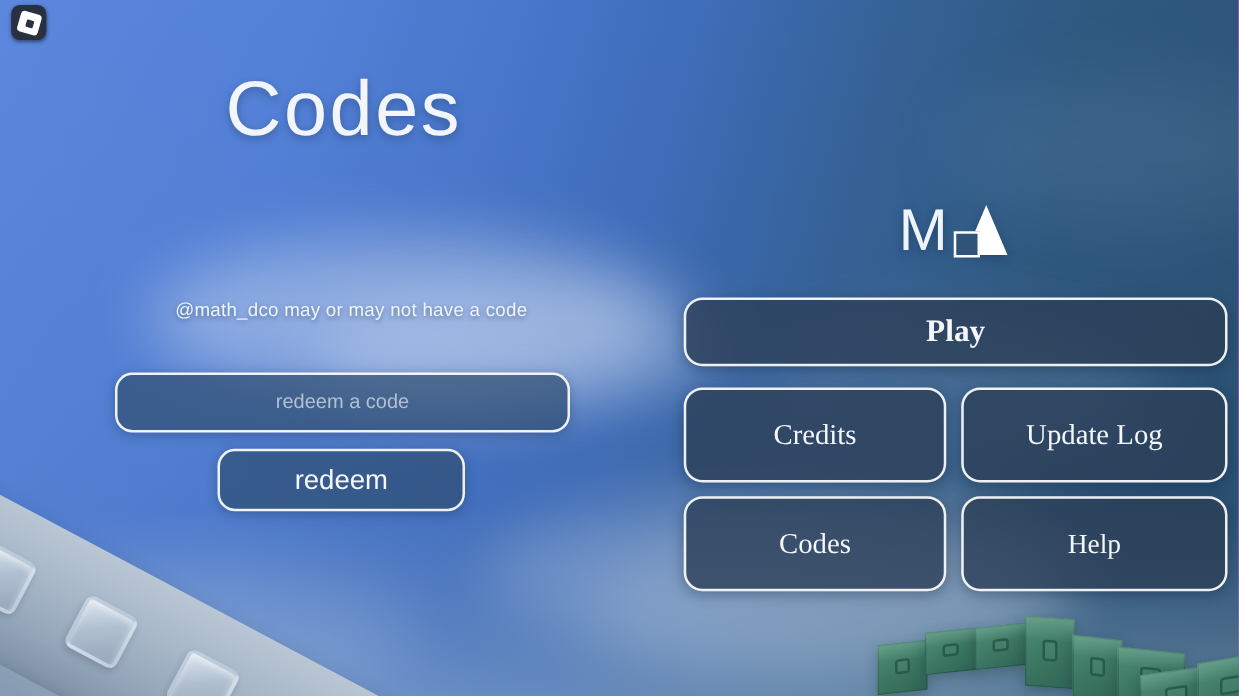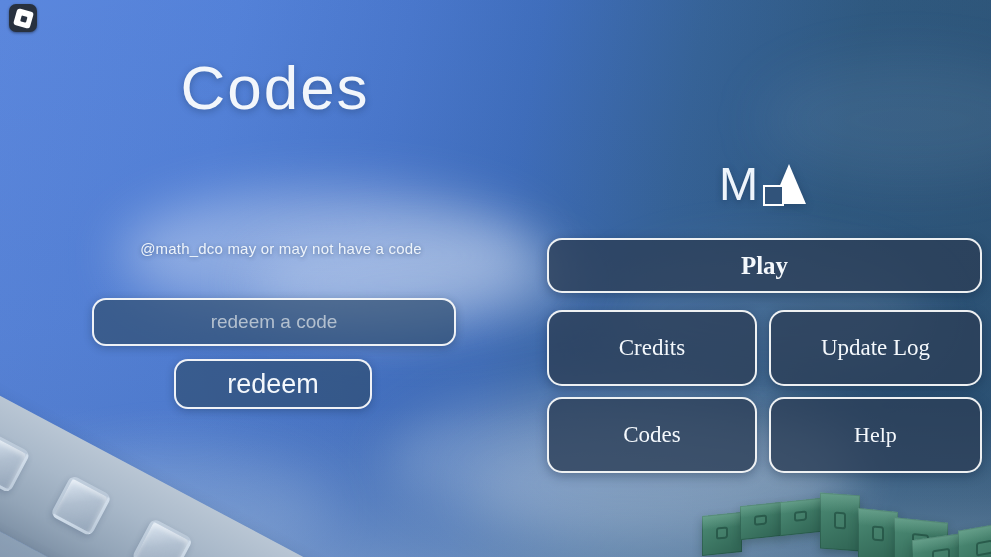"redeem a code" .code-input { font-size: 19px -> 16px }
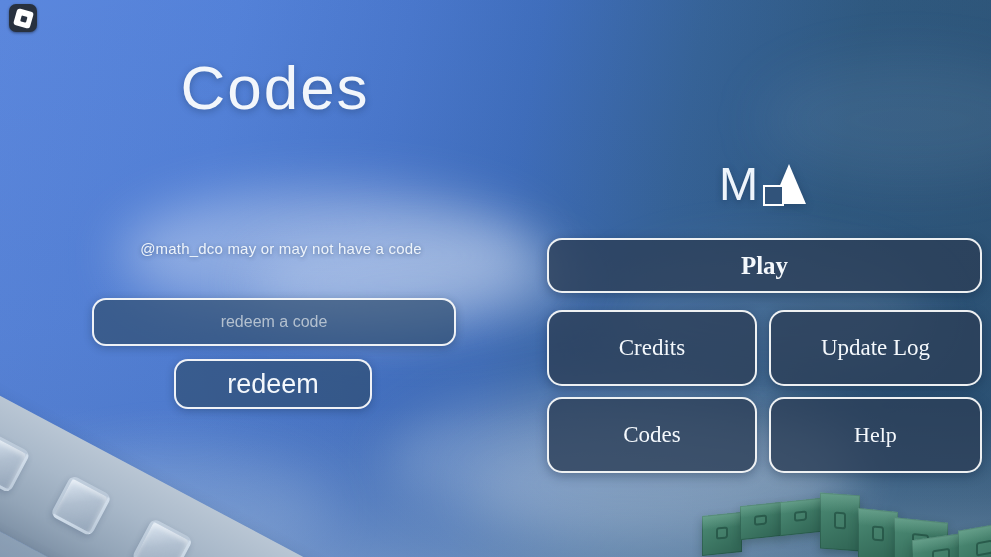"redeem" .redeem-btn { font-size: 27px -> 22px }
